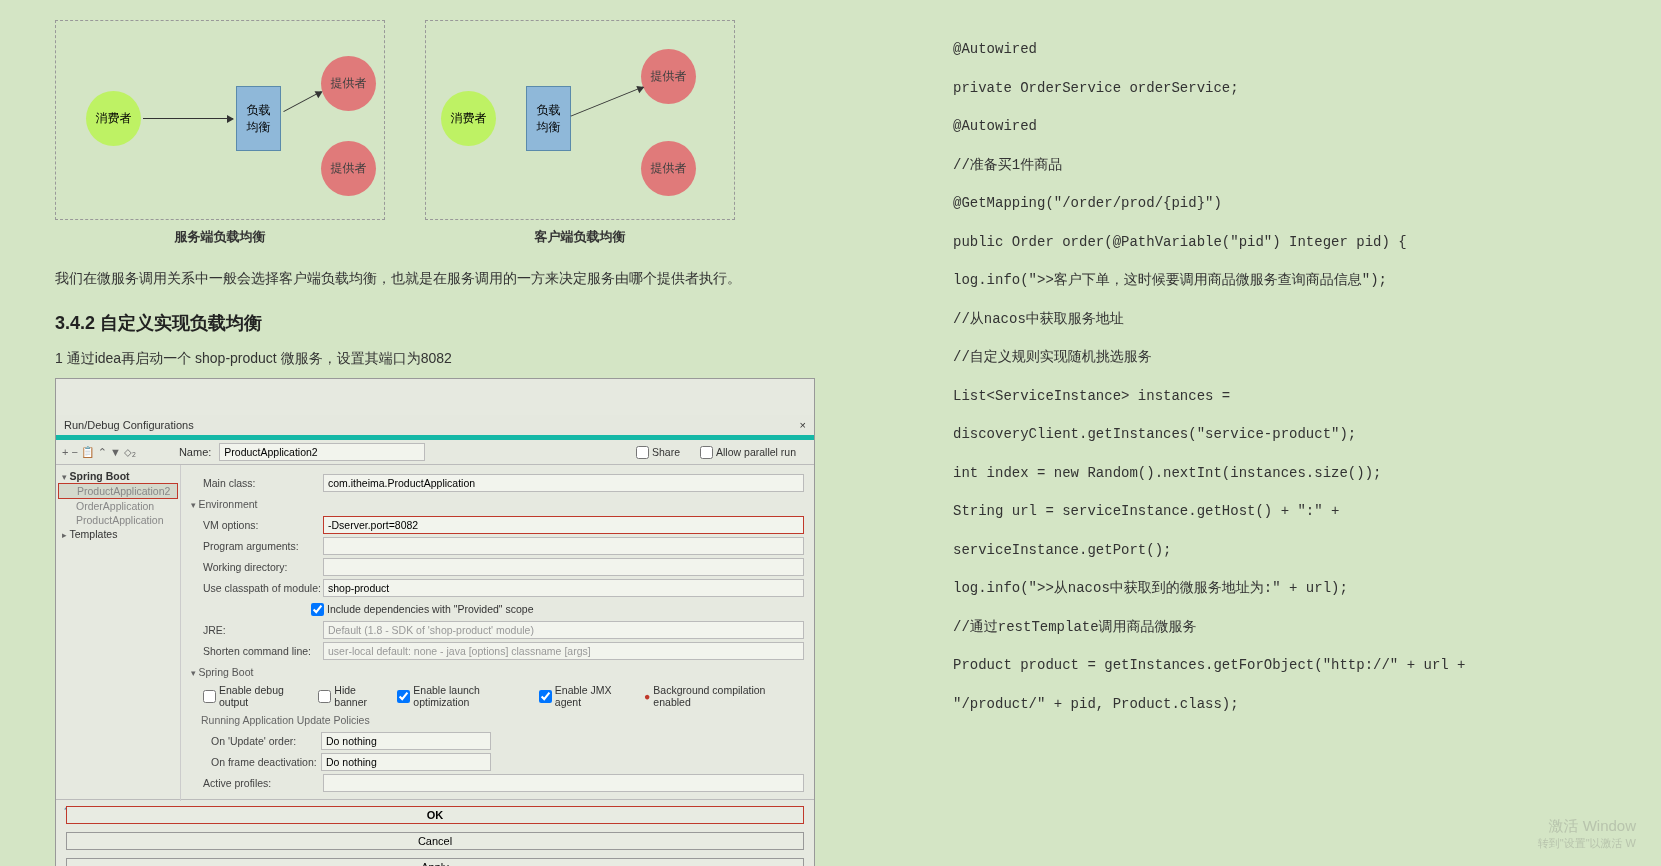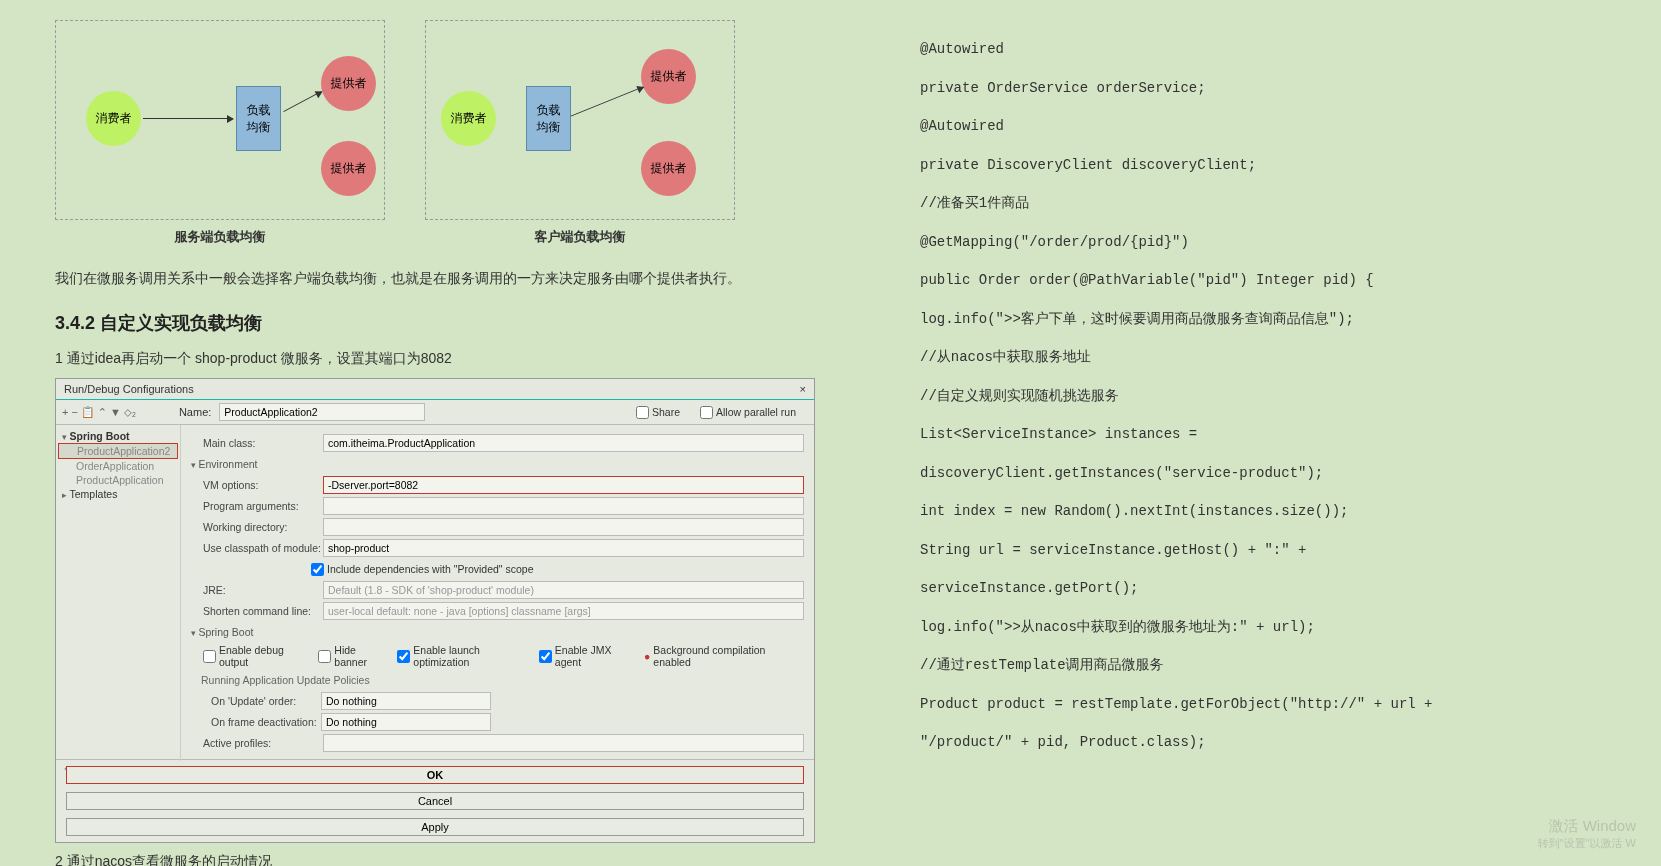"@Autowired" .col-right { left: 920px -> 953px }
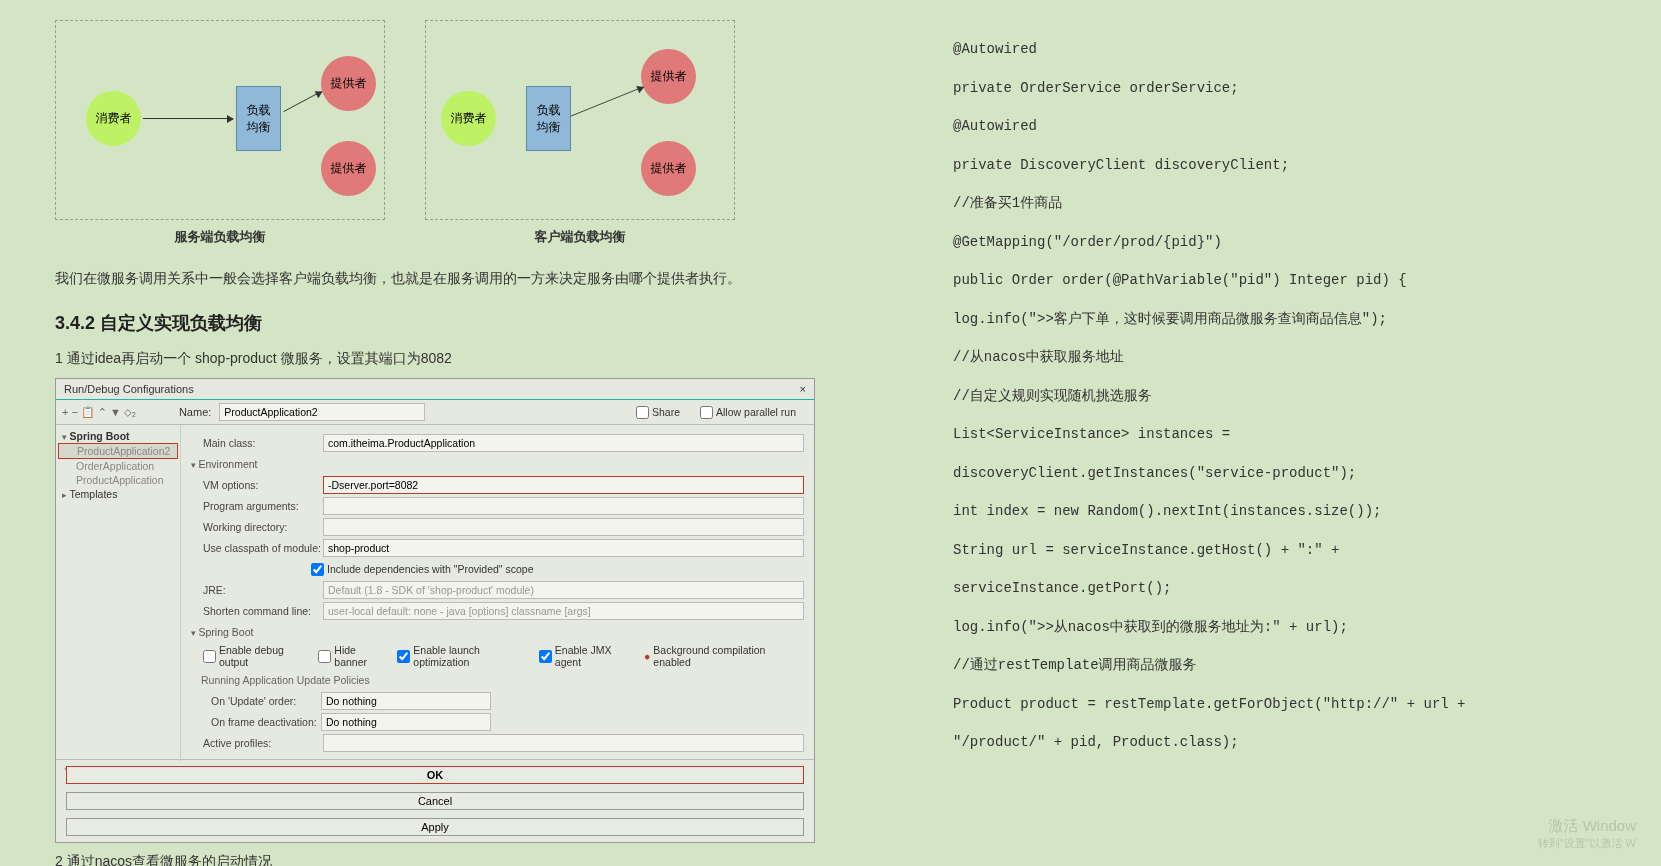"提供者" .provider { color: #000000 -> #404040 }
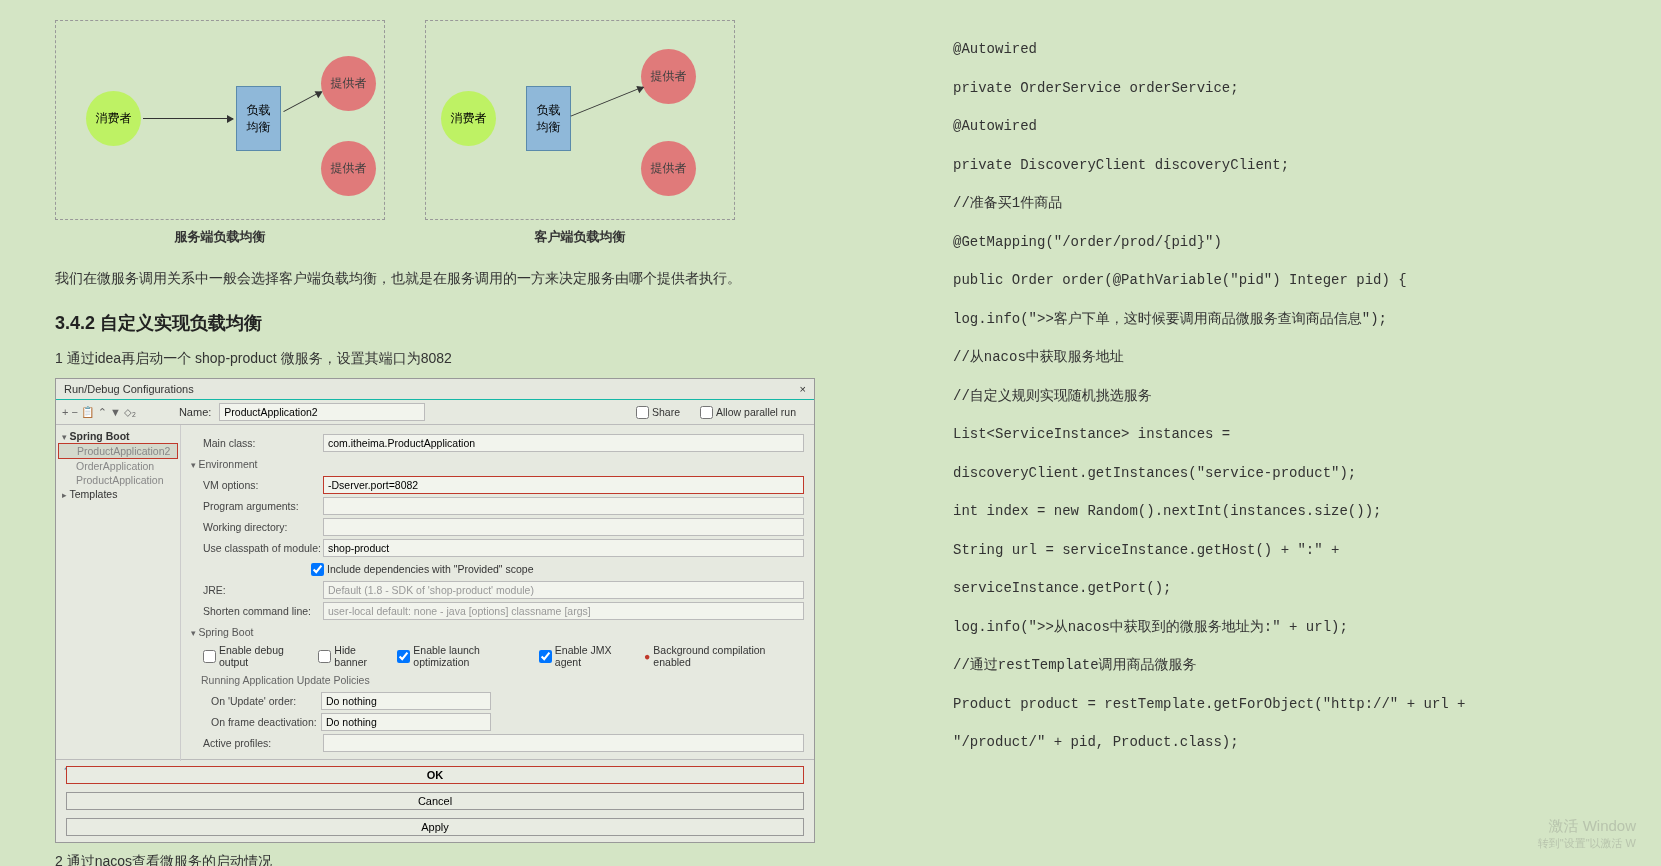"private DiscoveryClient discoveryClient;" div.code-line { html: <div>private DiscoveryClient discoveryClient;</div> -> none }
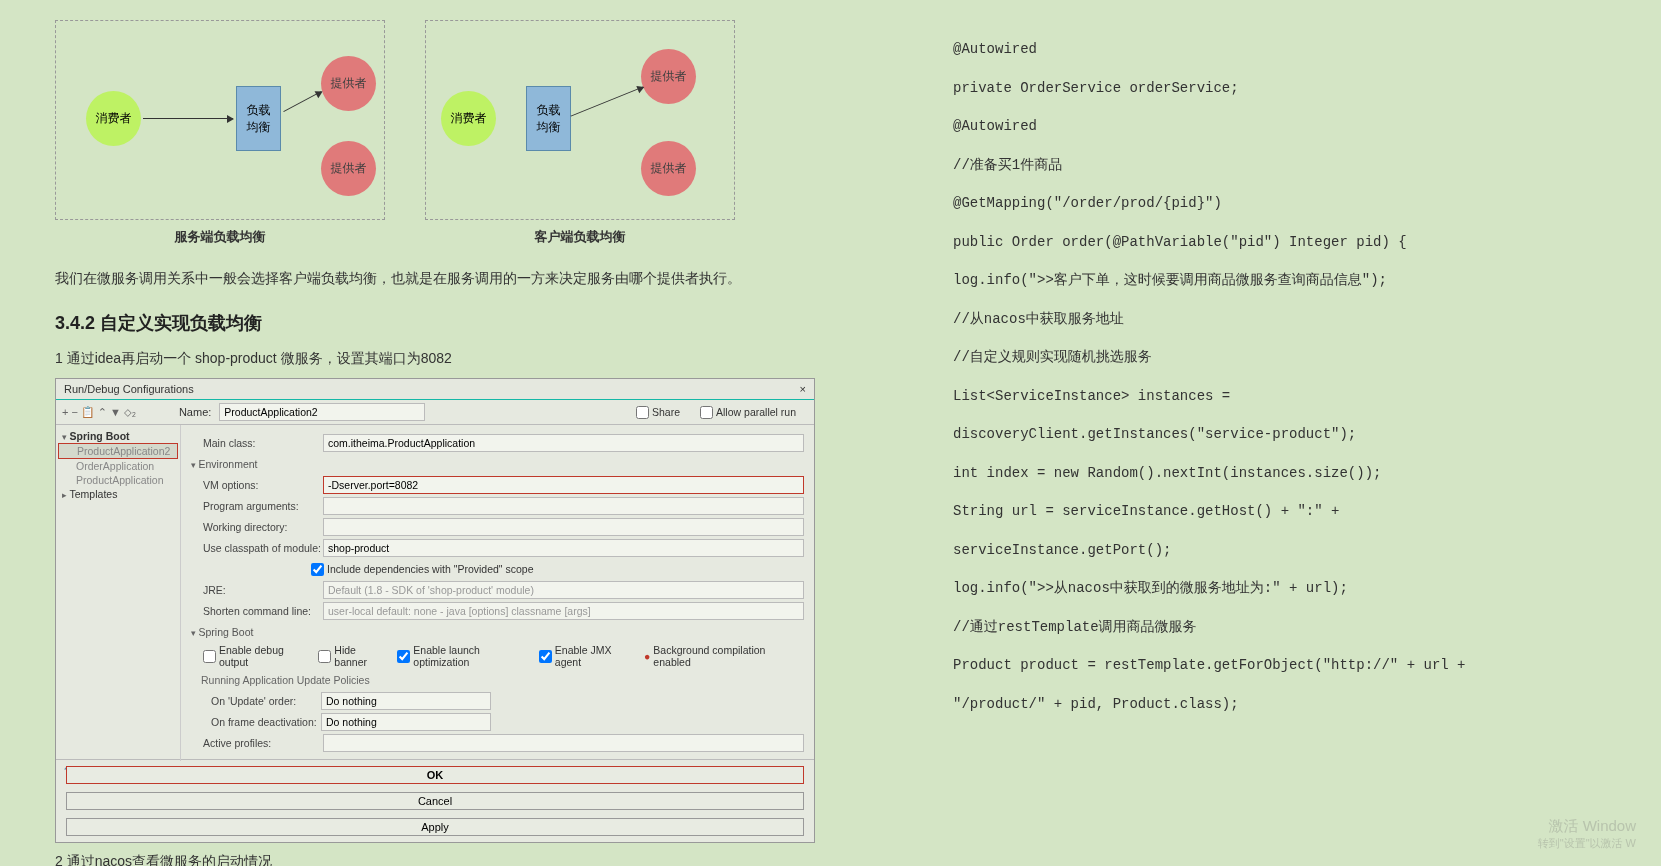"Run/Debug Configurations" .ide-title { border-bottom: 1px solid #14b8a6 -> 5px solid #14b8a6; margin-top: none -> 36px }
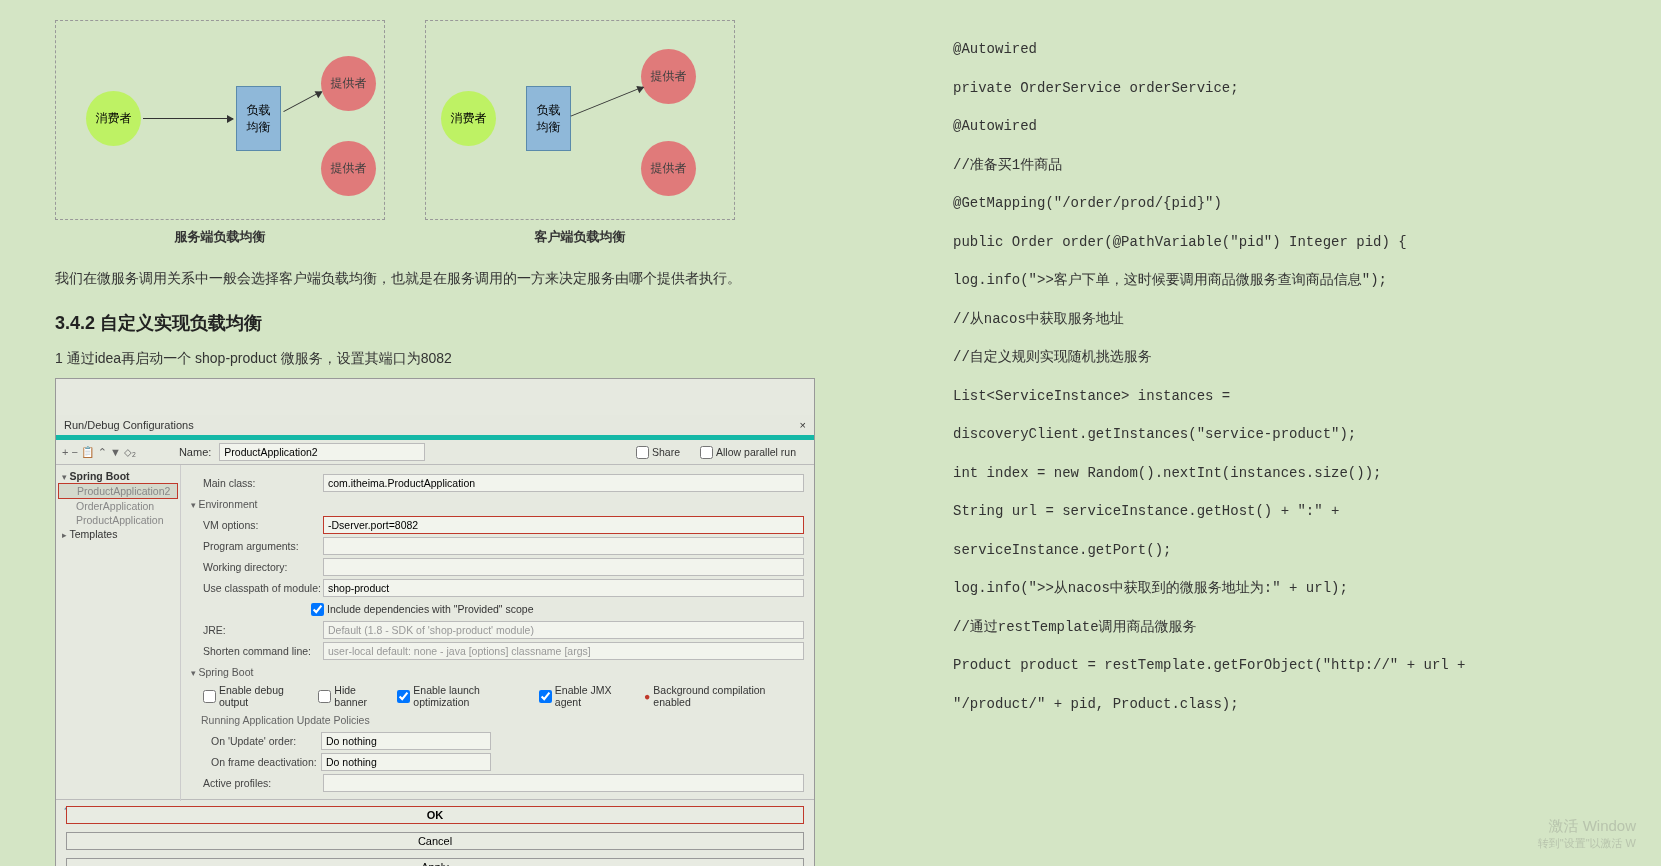"Product product =" div.code-line { text: restTemplate.getForObject -> getInstances.getForObject }
